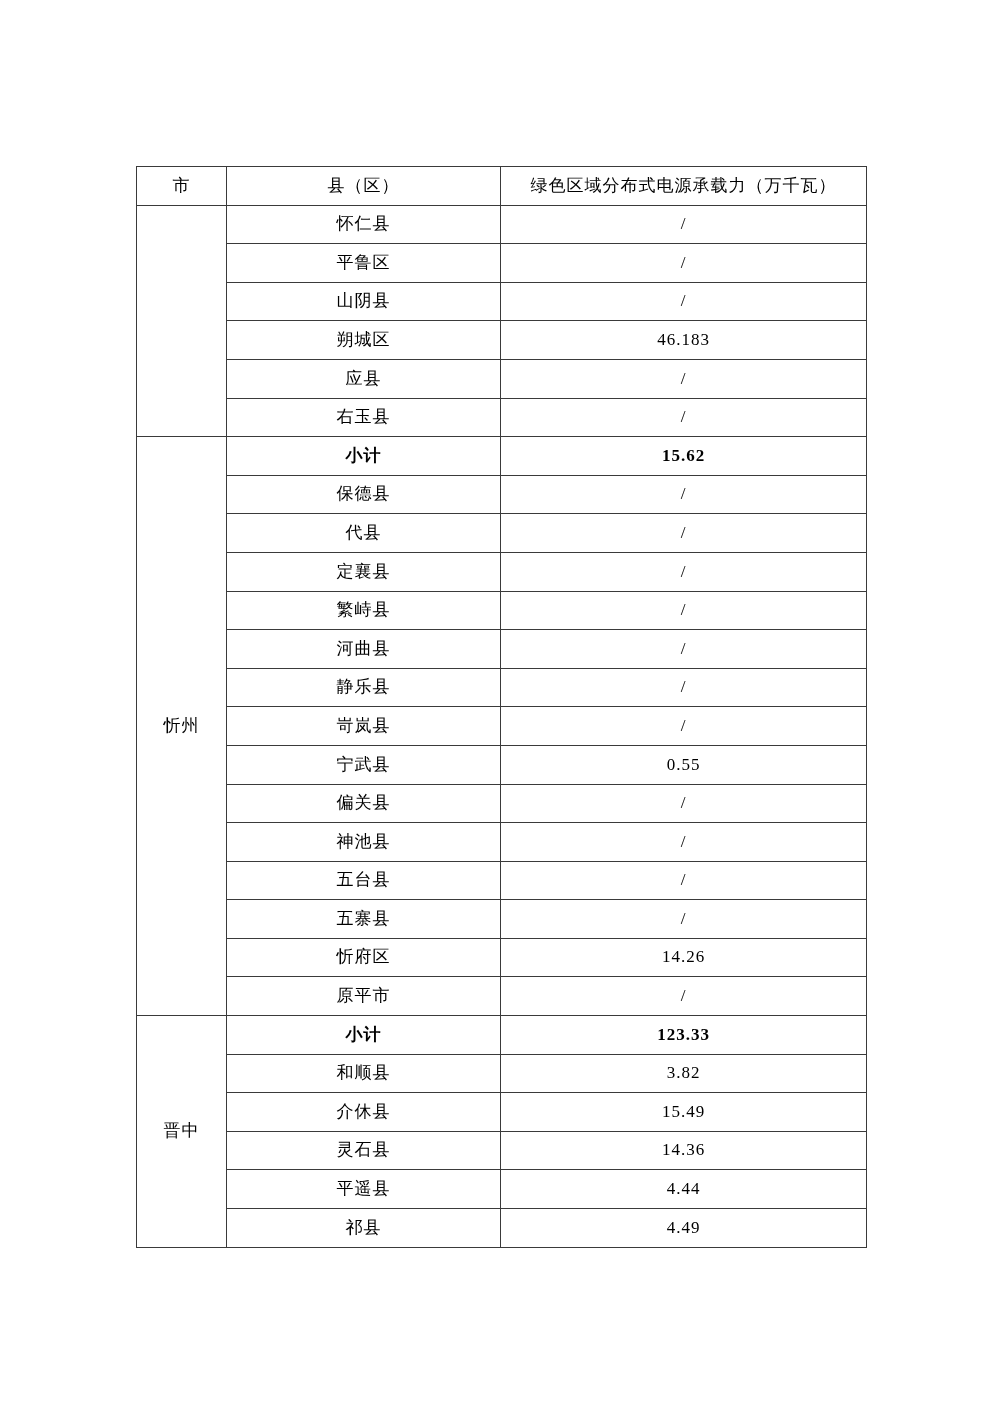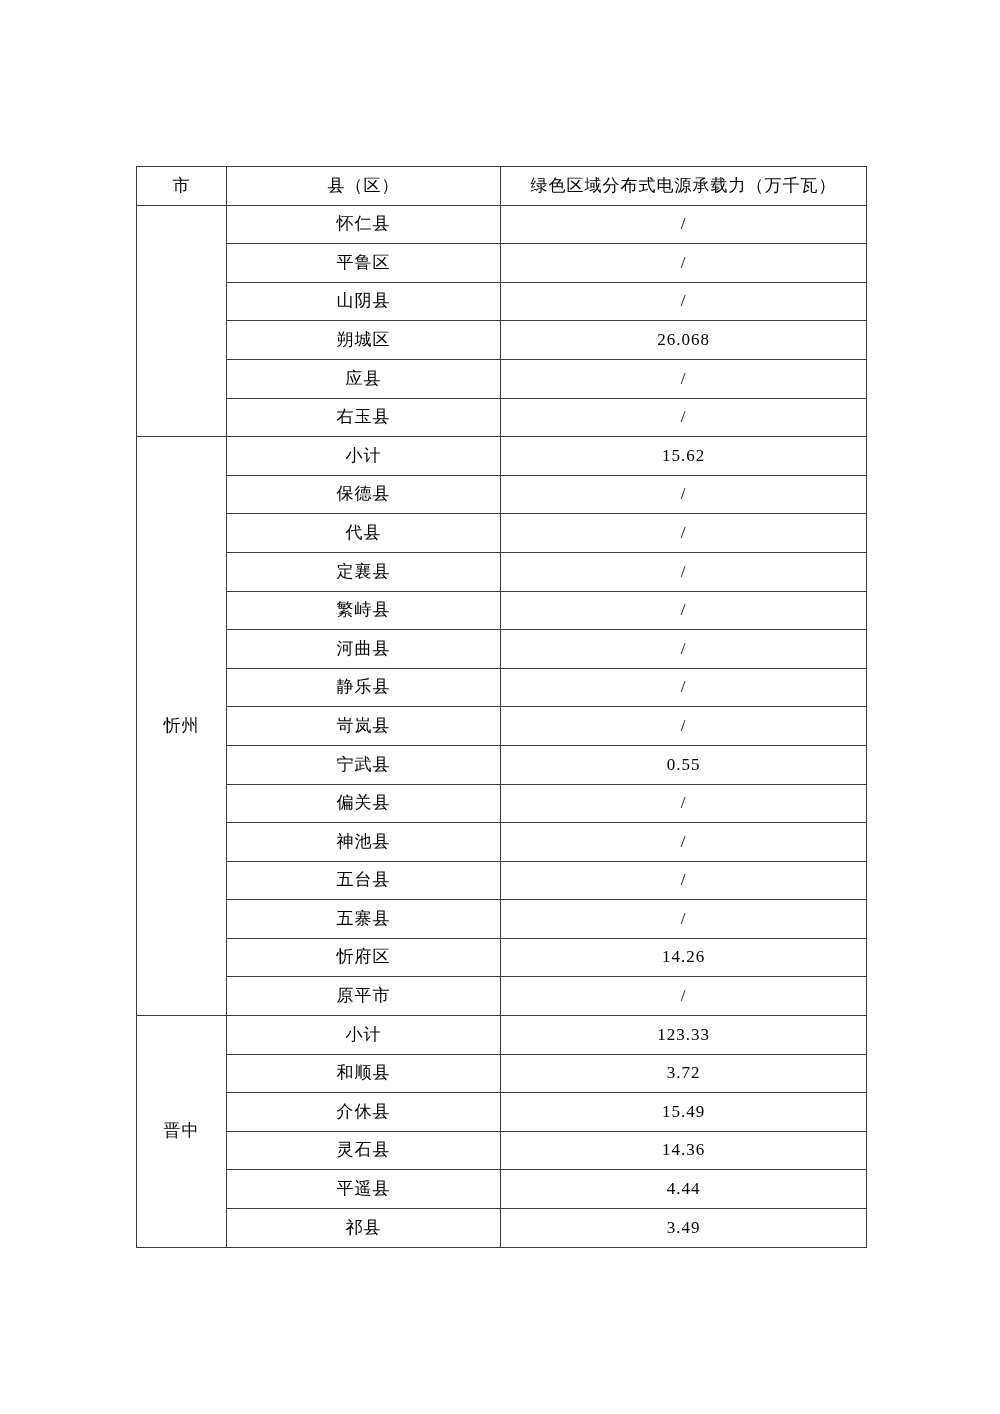"26.068" td.value-cell { text: 26.068 -> 46.183 }
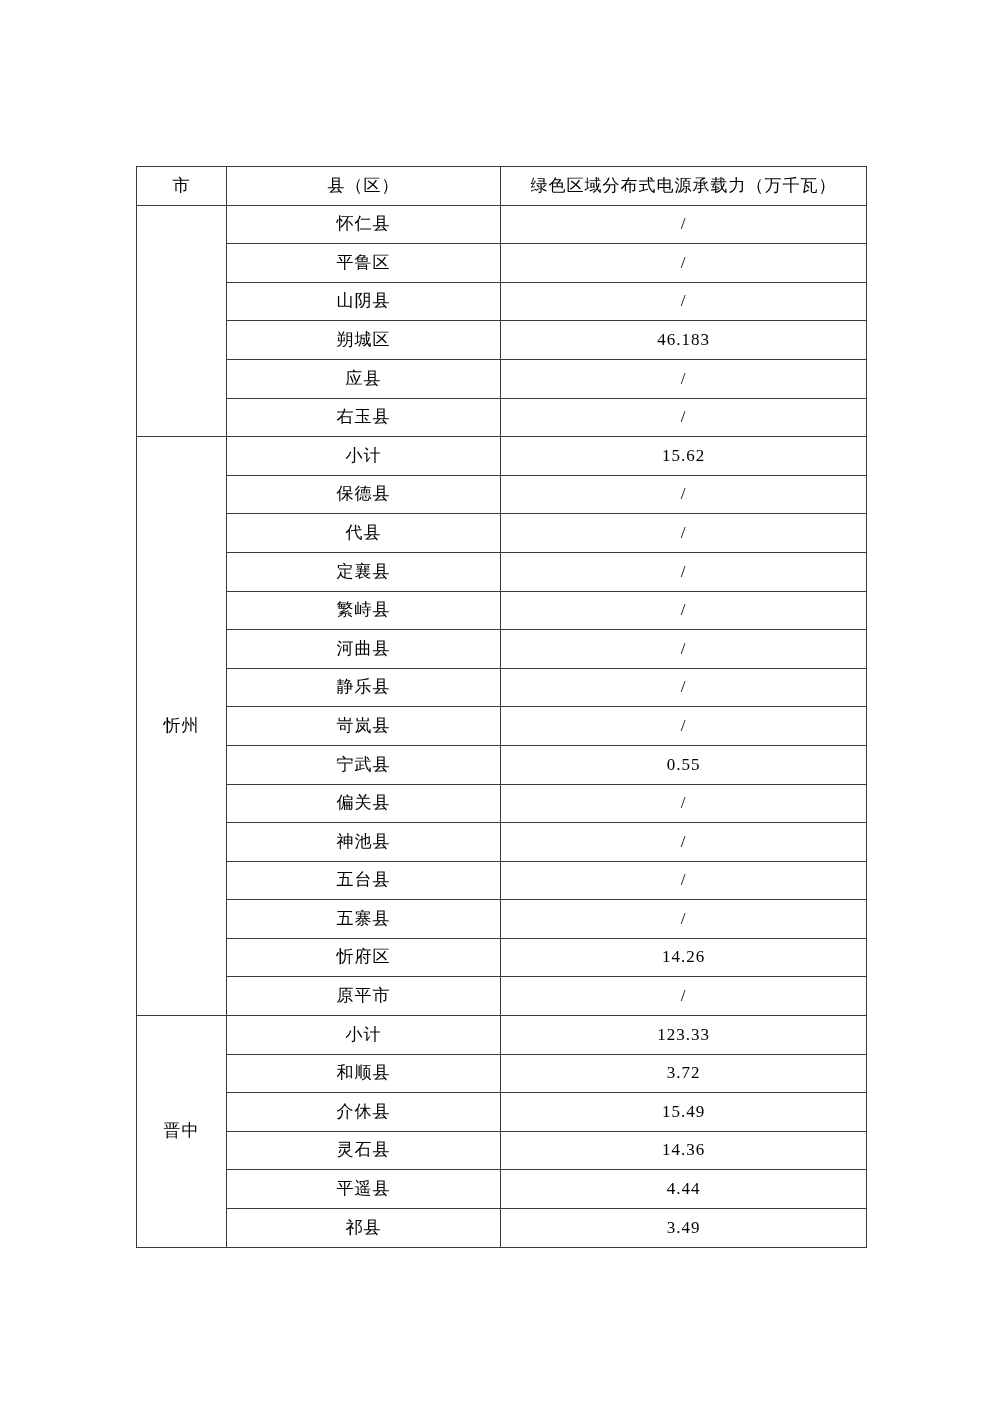"小计" tr.subtotal td.county-cell, tr.subtotal td.value-cell { font-weight: normal -> bold }
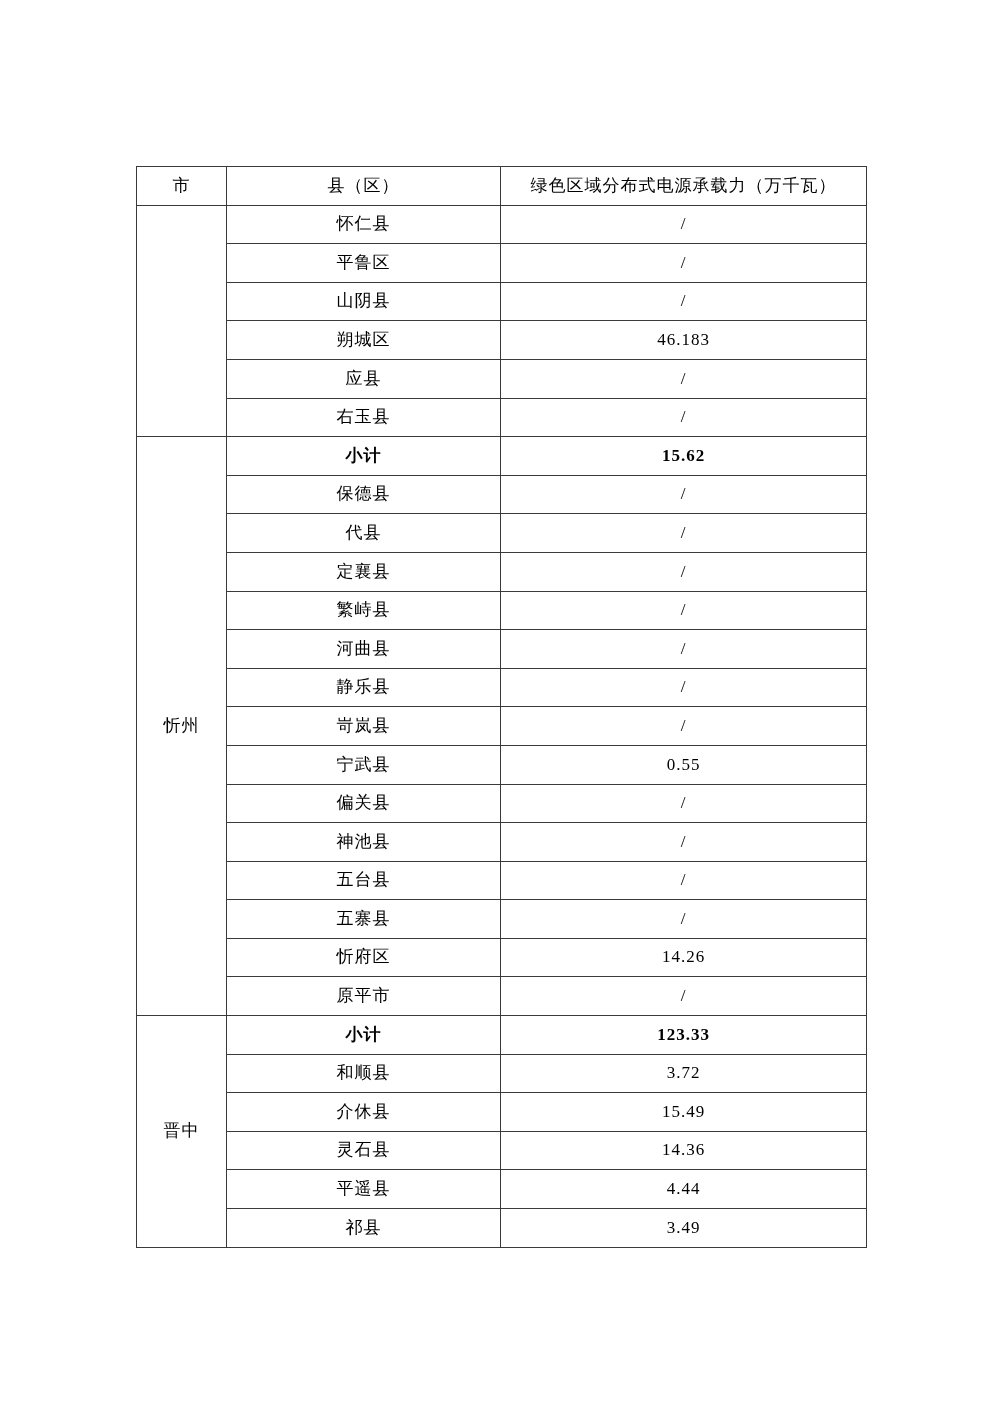"3.72" td.value-cell { text: 3.72 -> 3.82 }
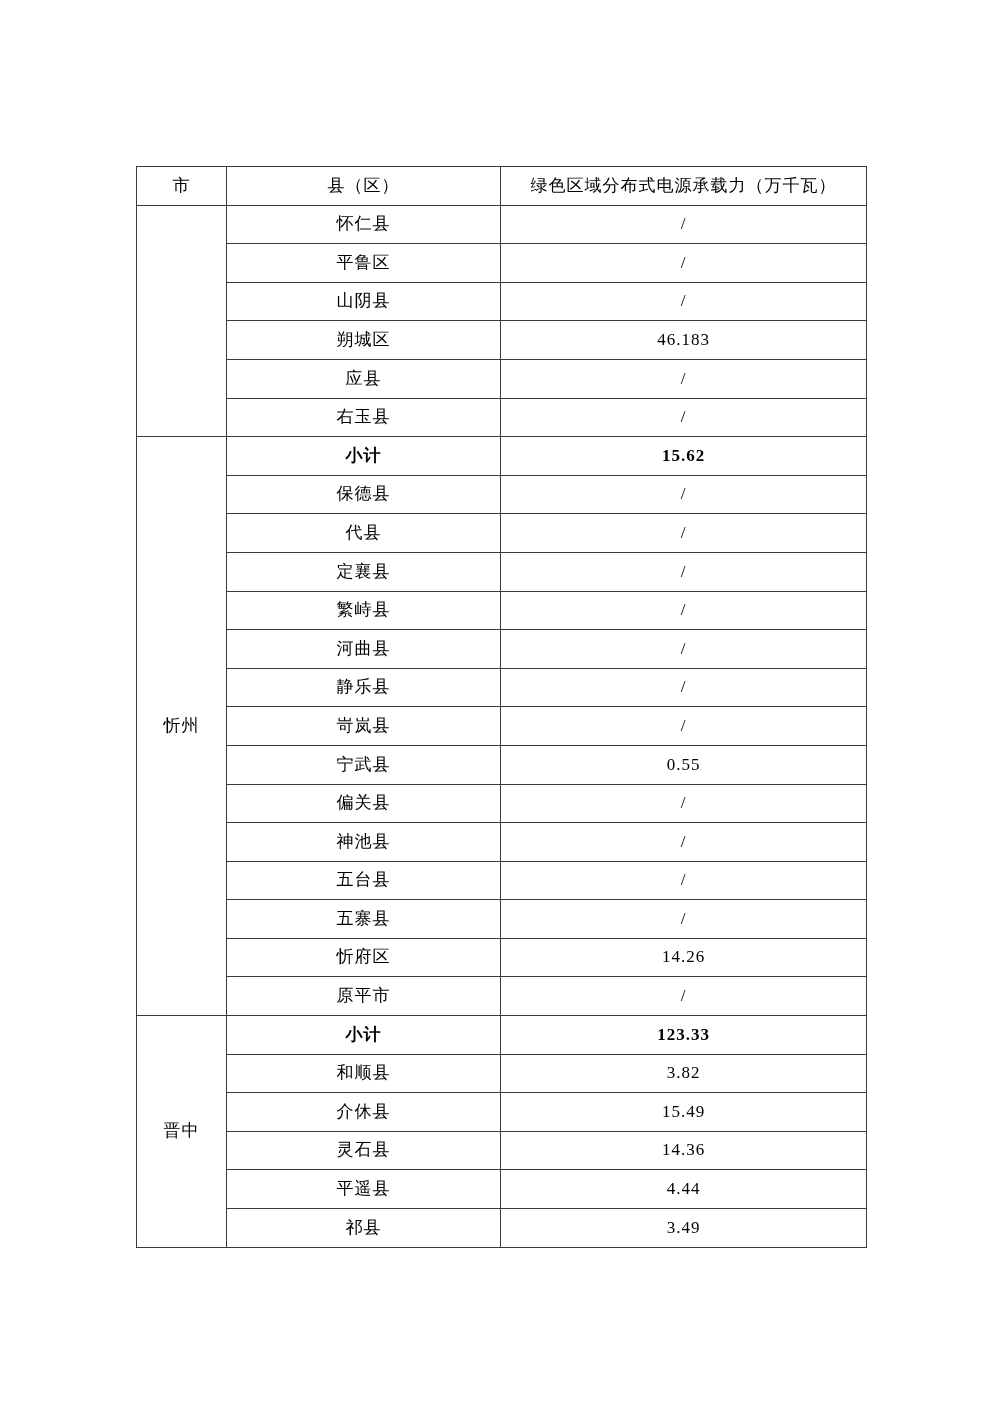"3.49" td.value-cell { text: 3.49 -> 4.49 }
